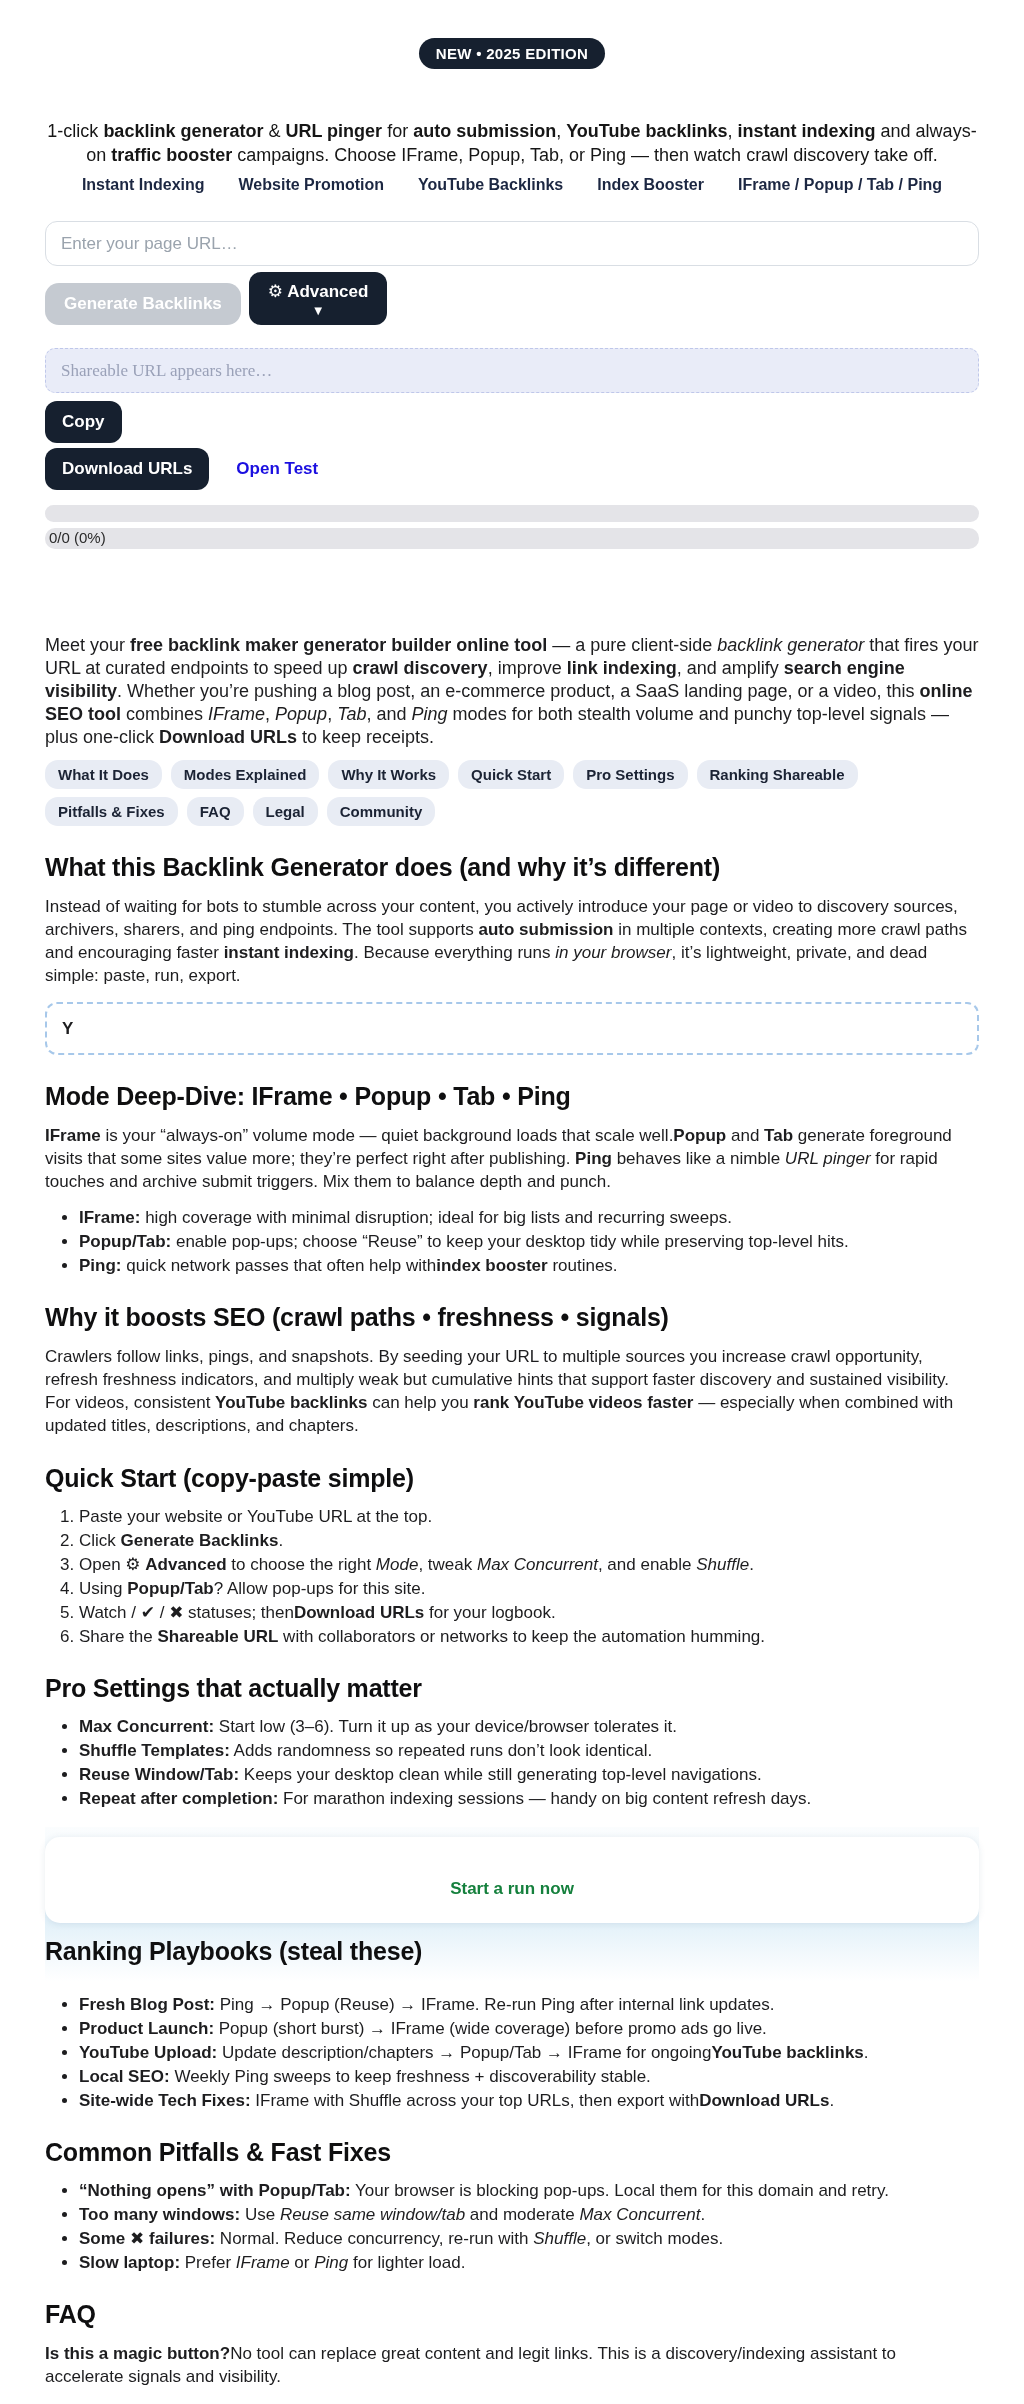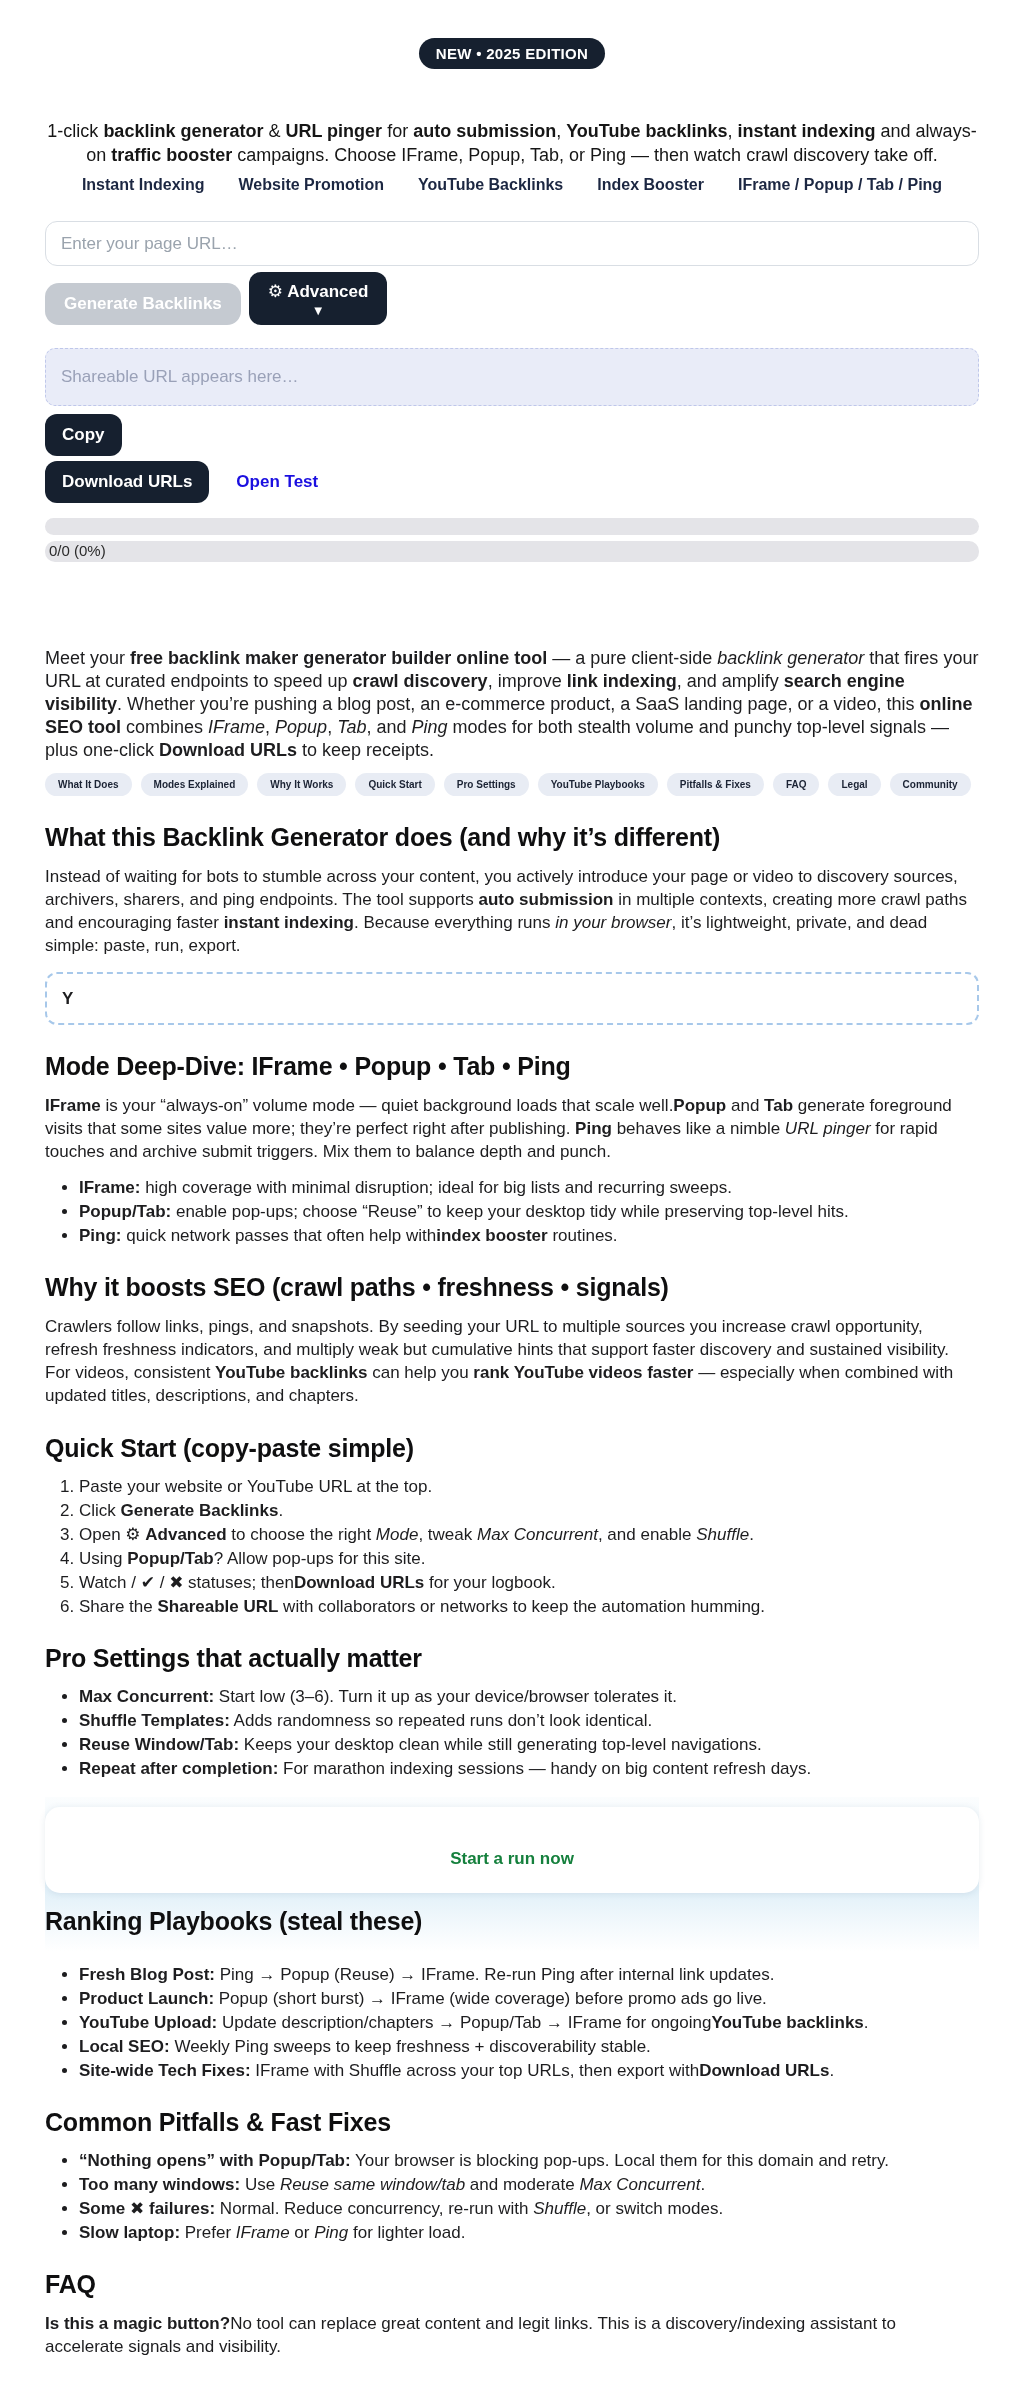"Shareable URL appears here…" .share-output { font-family: Liberation Sans, sans-serif -> Liberation Serif, serif; height: 58px -> 45px }
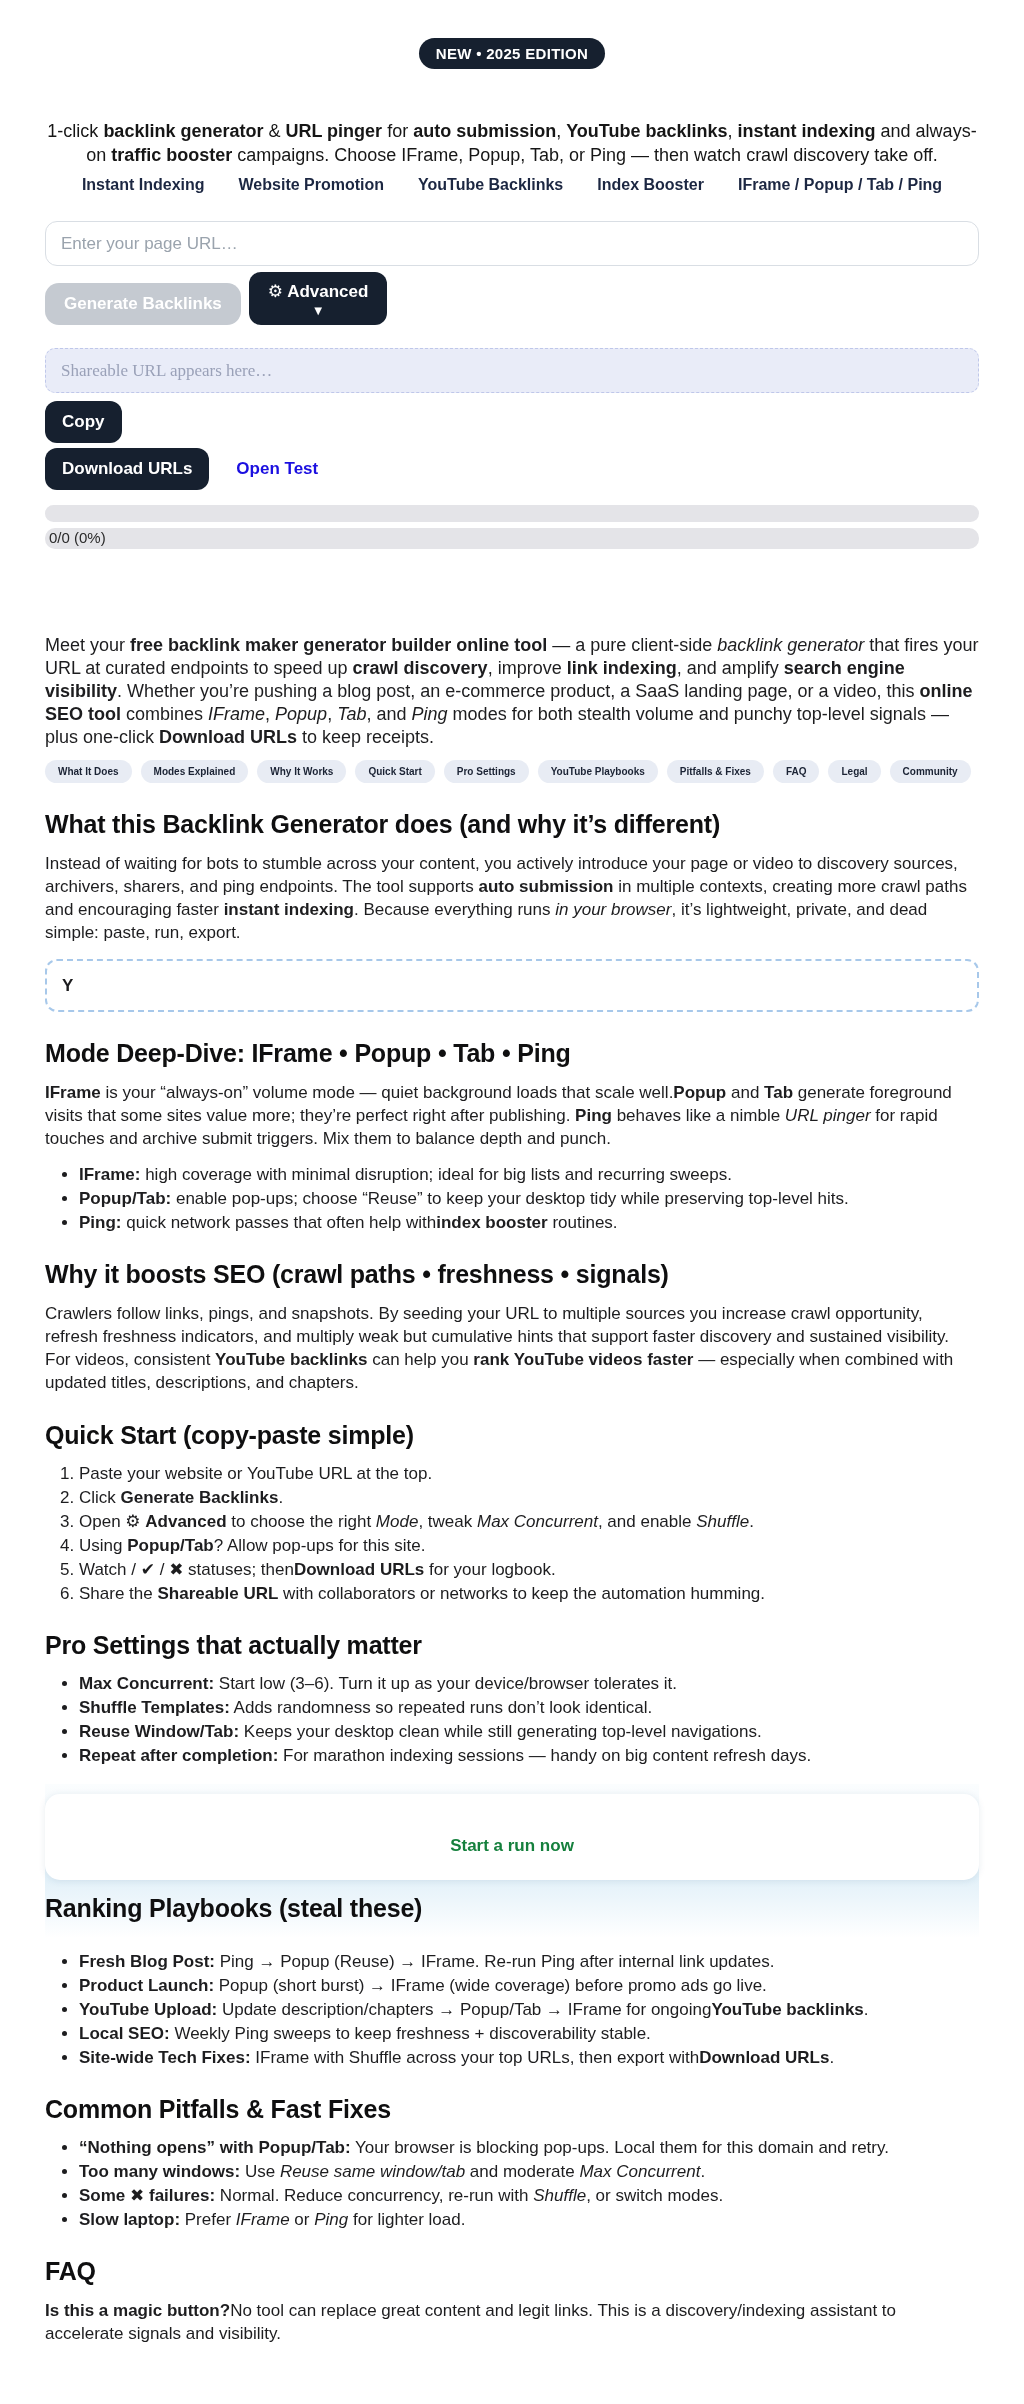"What It Does" .toc-pill { font-size: 10px -> 15px }
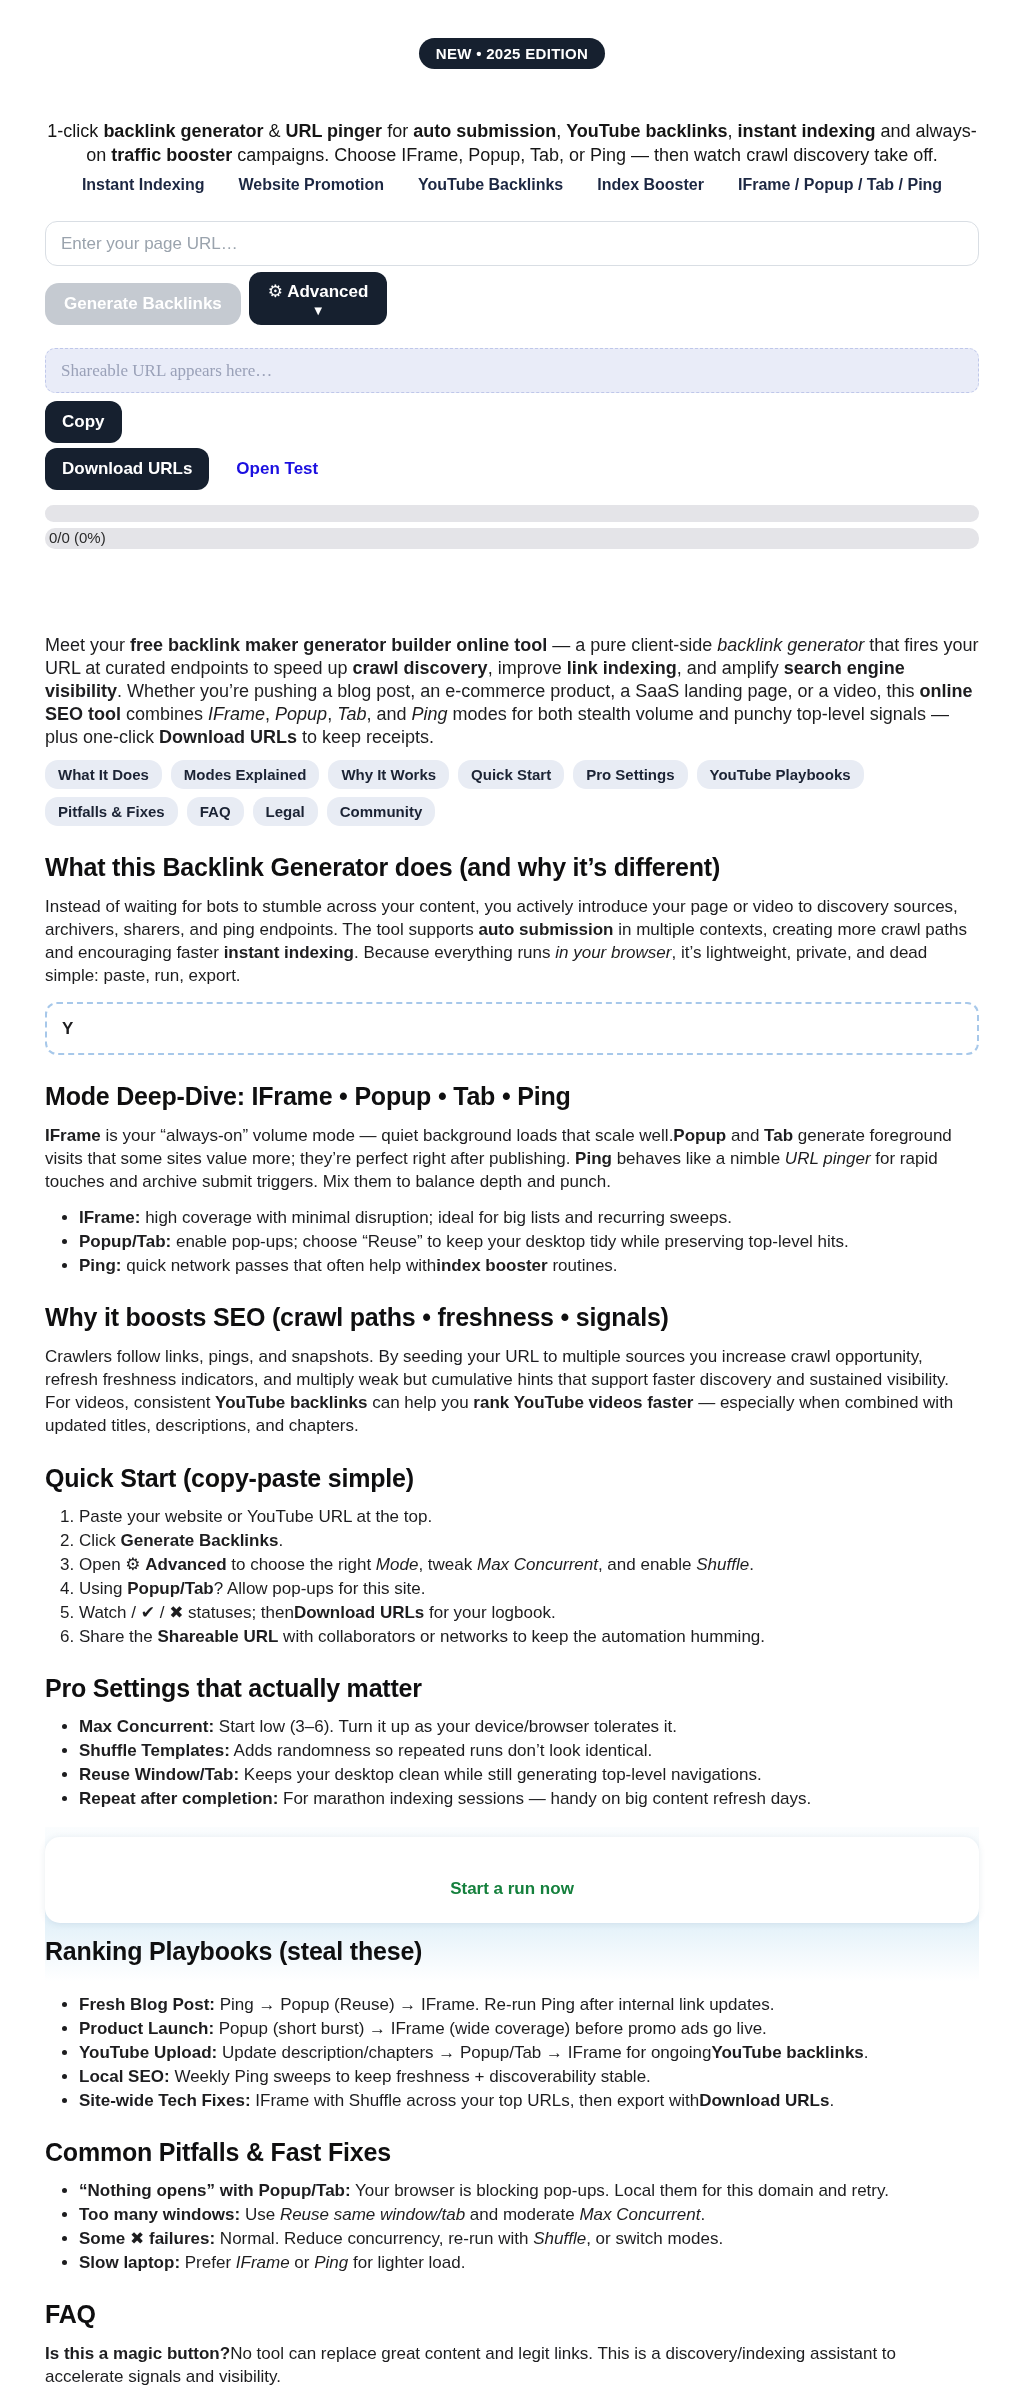"YouTube Playbooks" a.toc-pill { text: YouTube Playbooks -> Ranking Shareable }
